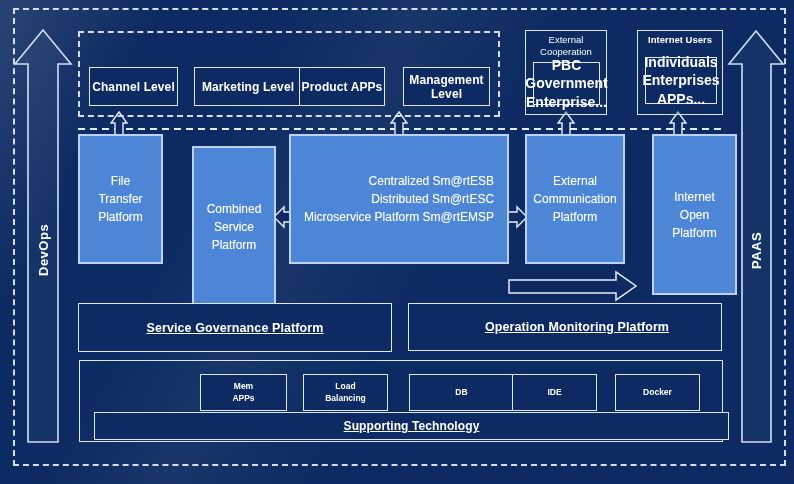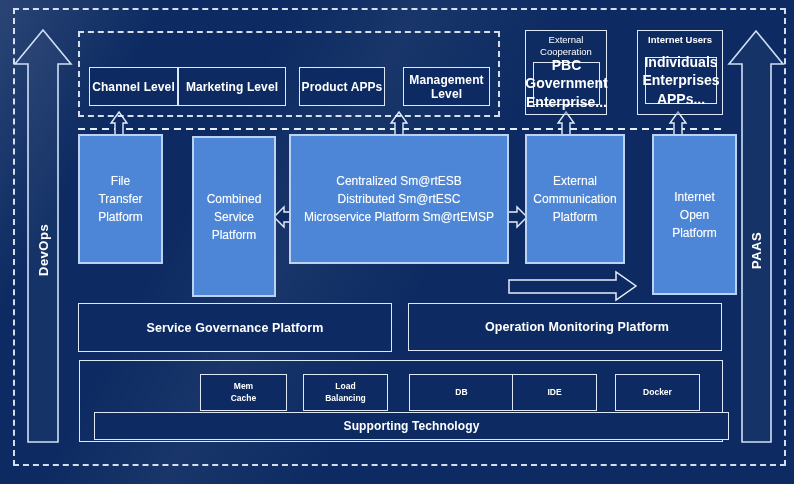"Marketing Level" div.abs { left: 178px -> 194px }
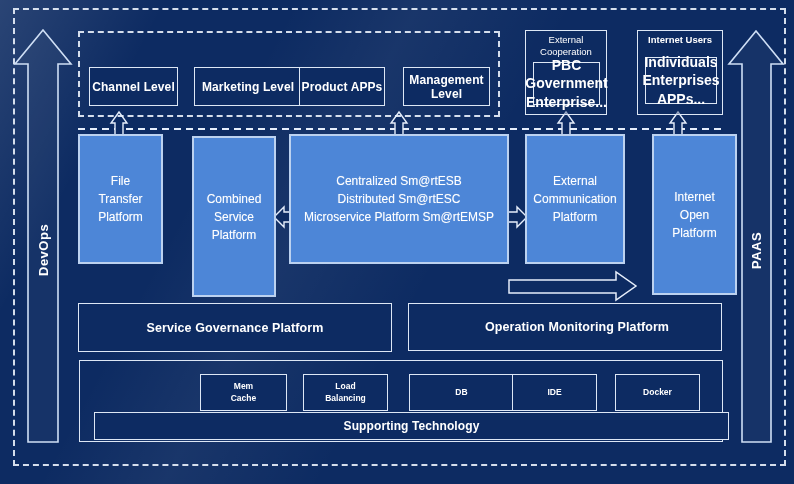"Centralized Sm@rtESB" div.abs { text-align: none -> right }
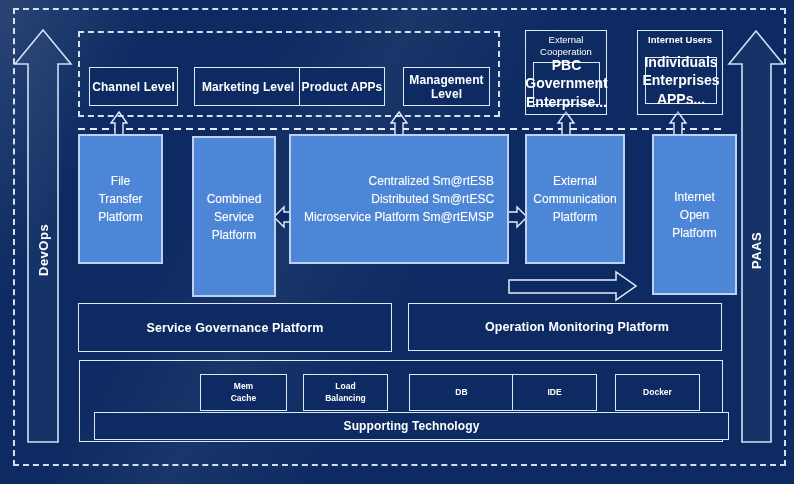"Combined" div.abs { top: 136px -> 146px }
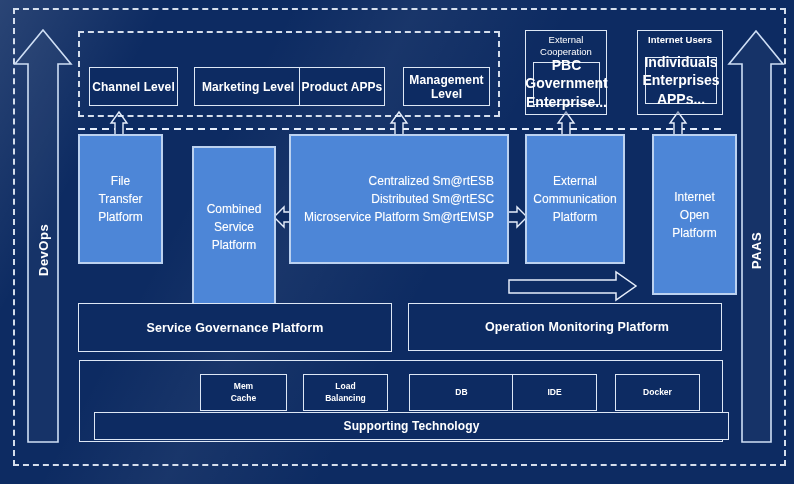"Service Governance Platform" .widebar { text-decoration: none -> underline }
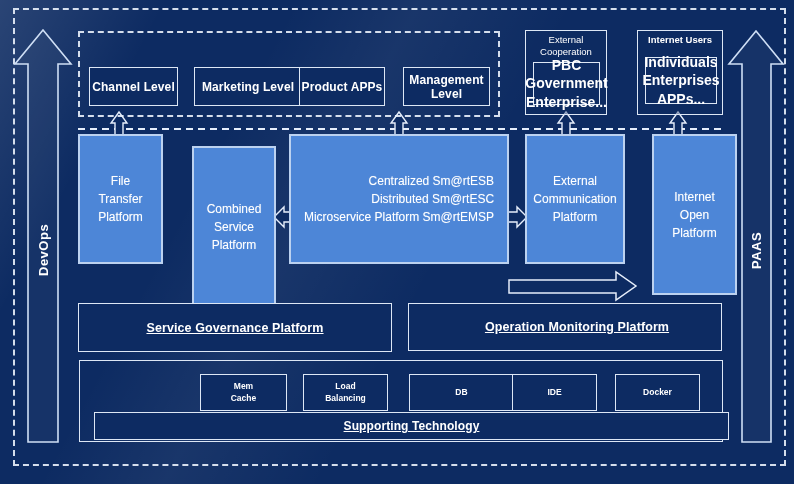"Mem" div.abs { text: Cache -> APPs }
